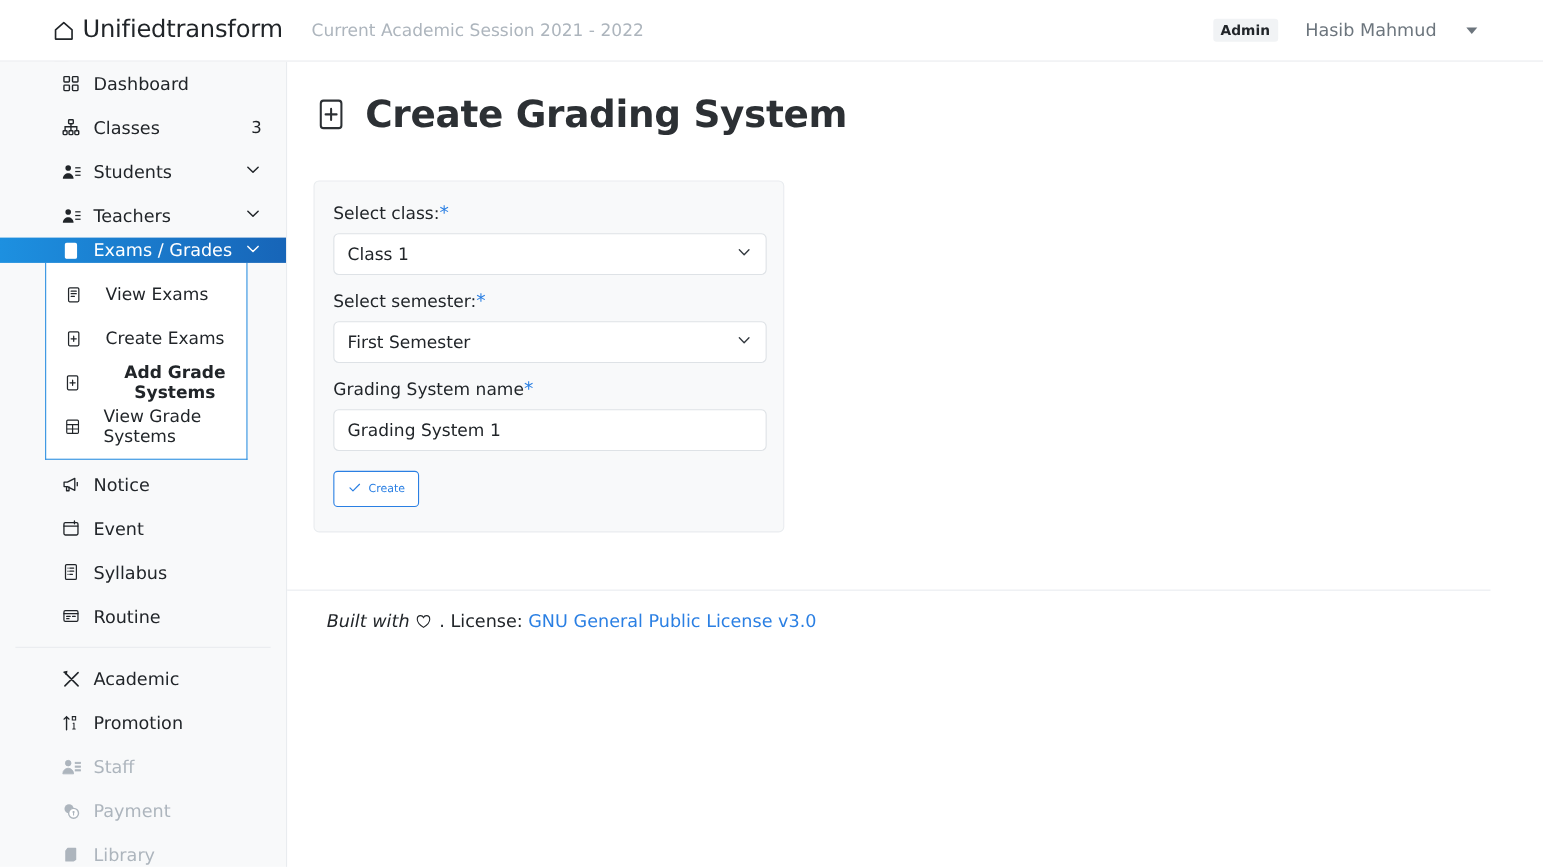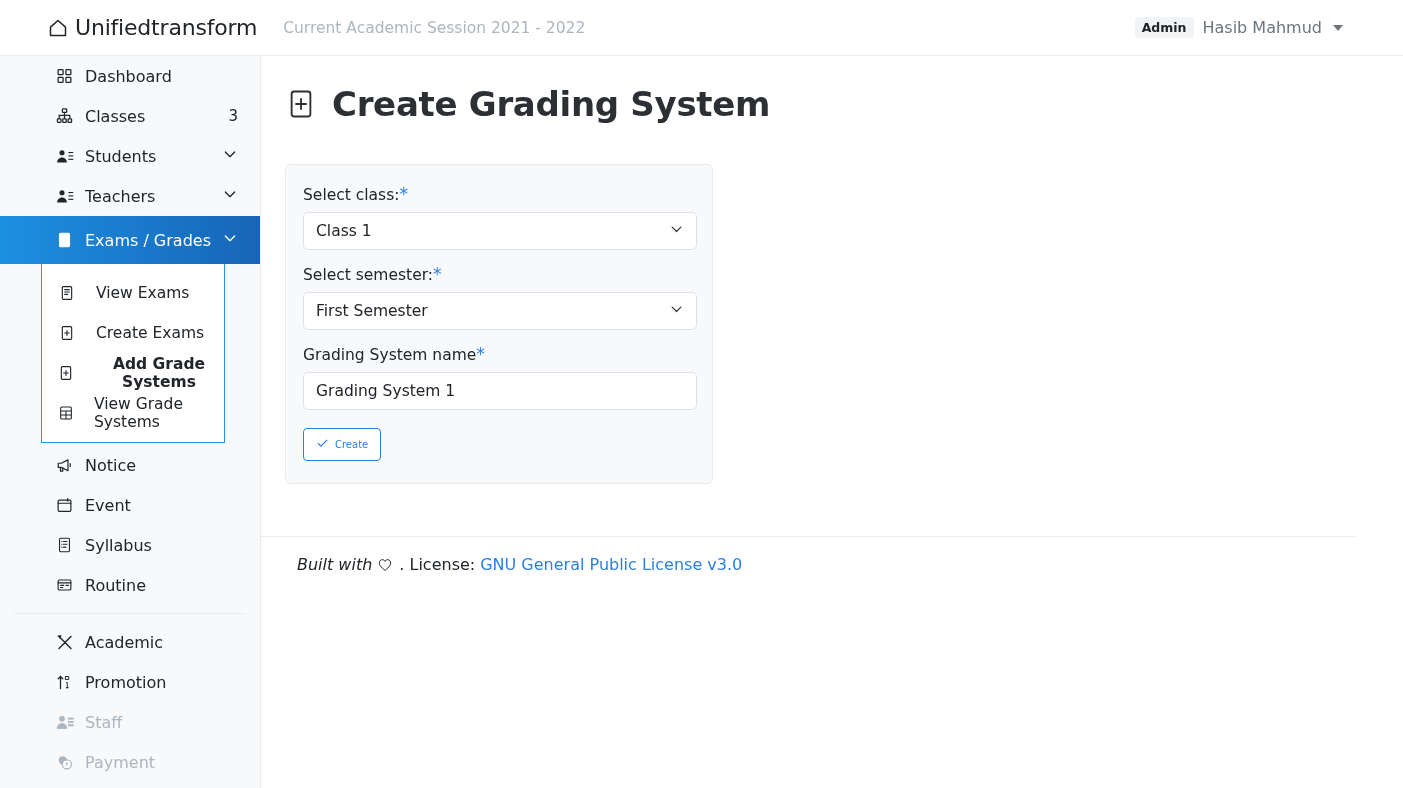"Admin" .nav-right { gap: 9px -> 25px }
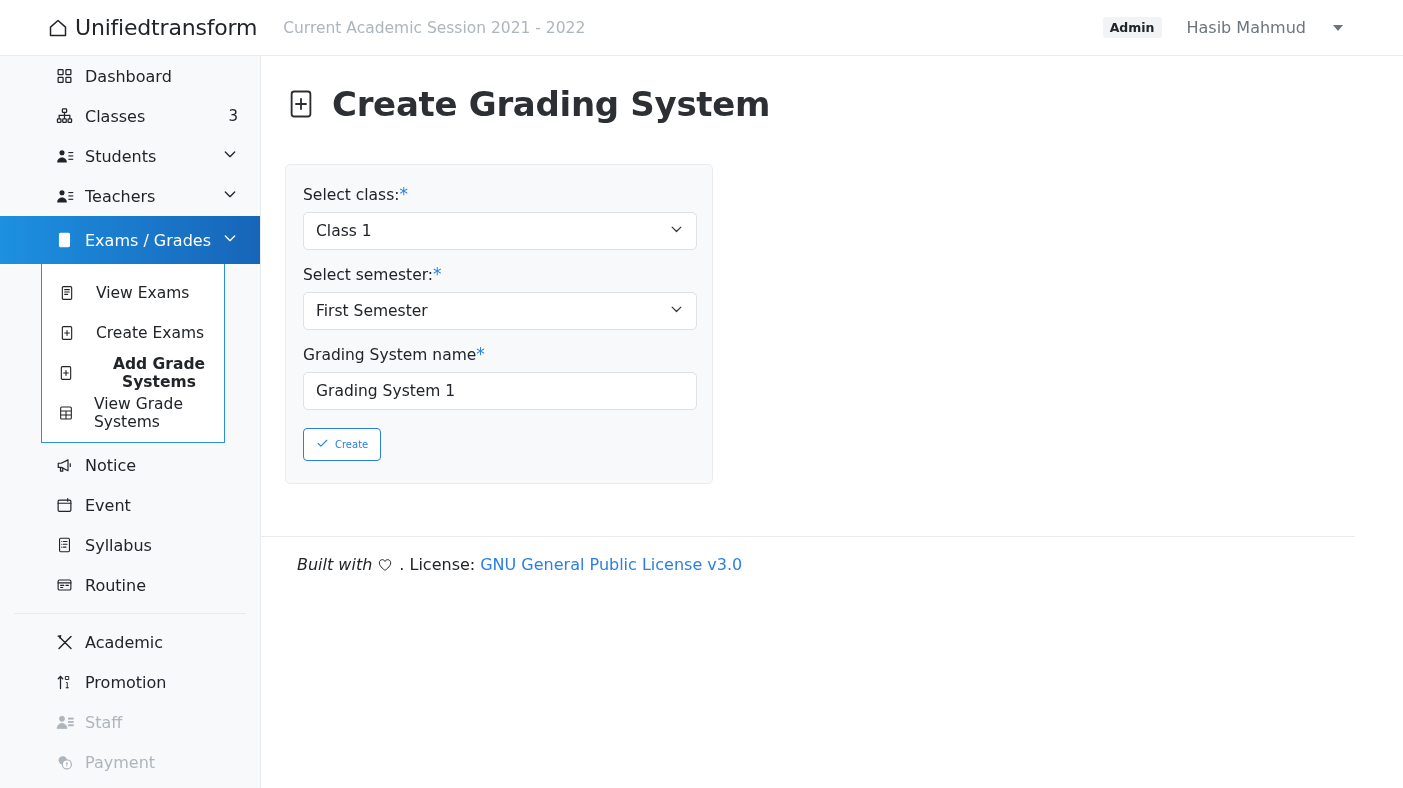"Exams / Grades" .nav-item.active { height: 48px -> 23px }
